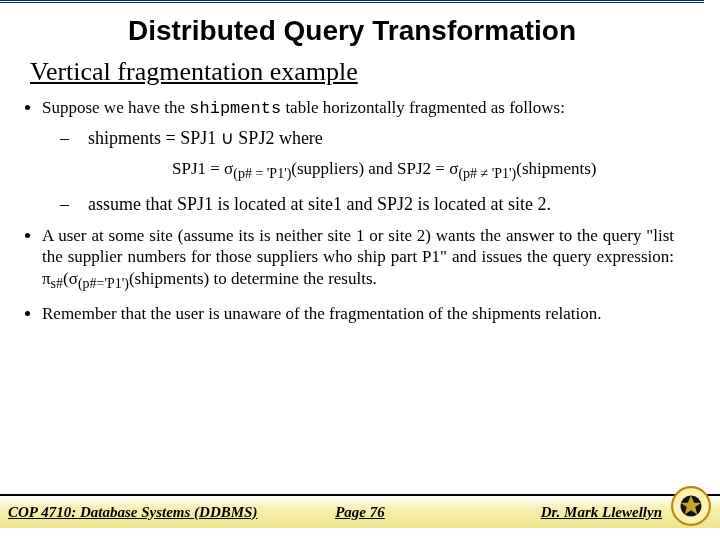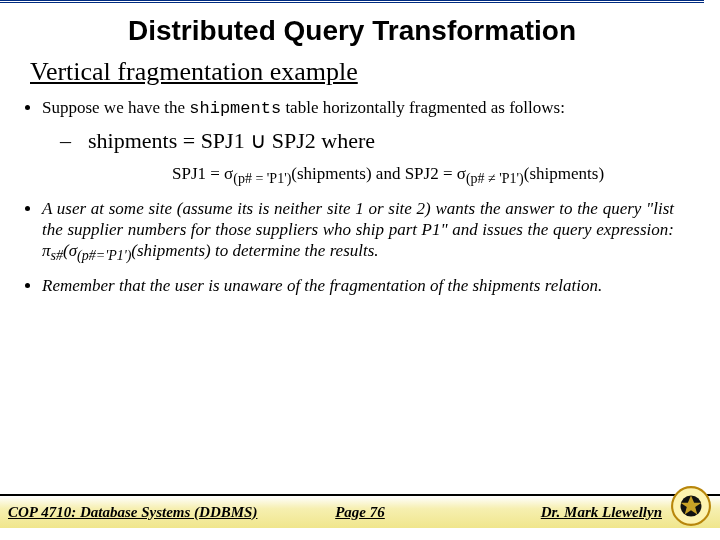"shipments = SPJ1 ∪ SPJ2" ul.sub > li { font-size: 22px -> 18px }
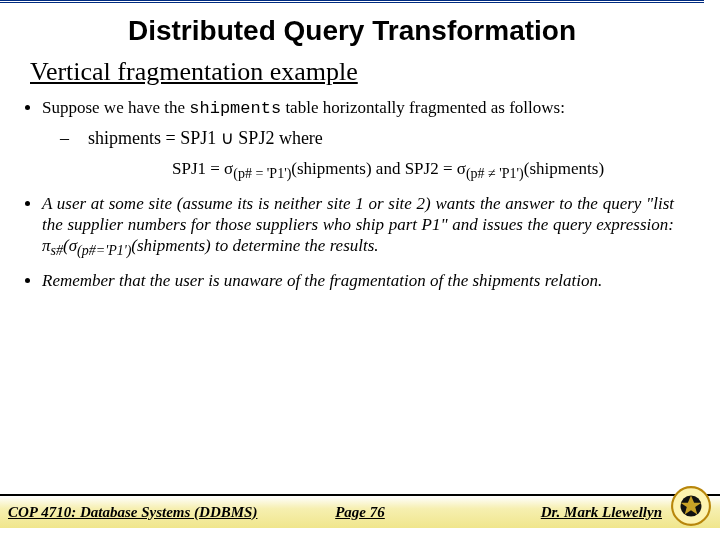"(shipments) and SPJ2 = σ" span { text: shipments -> suppliers }
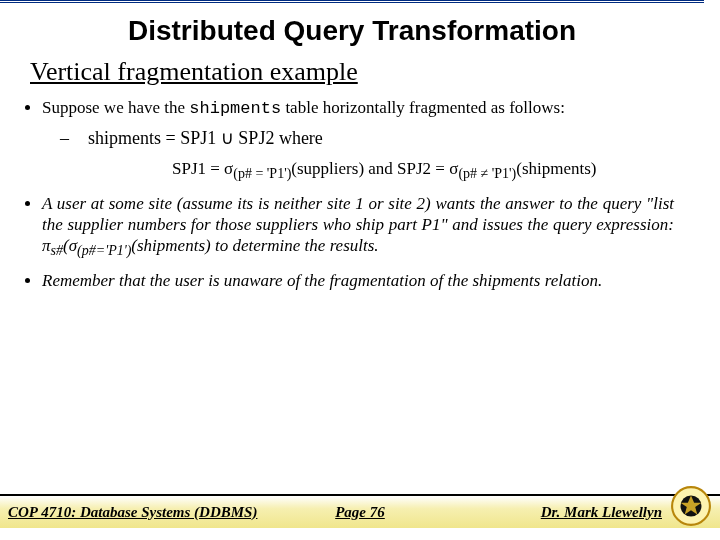"assume that SPJ1 is located" ul.sub { html: none -> <ul> <li><span>assume that SPJ1 is located at site1 and SPJ2 is located at site 2.</span></li> </ul> }
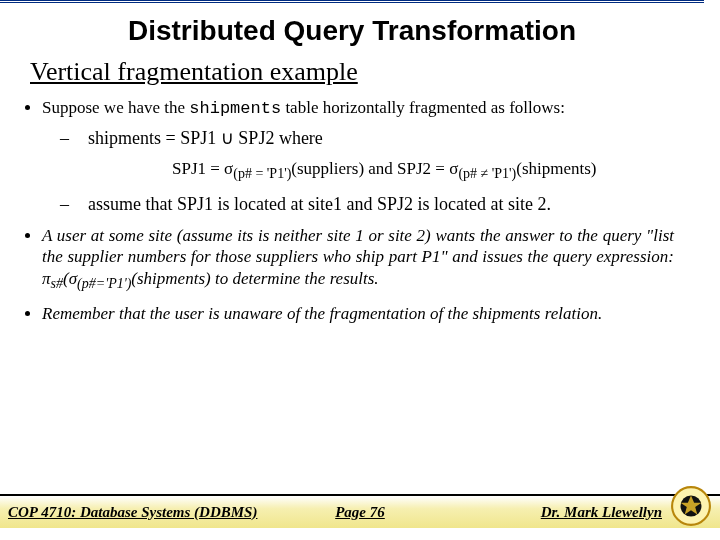"A user at some site" .justify { font-style: italic -> none }
